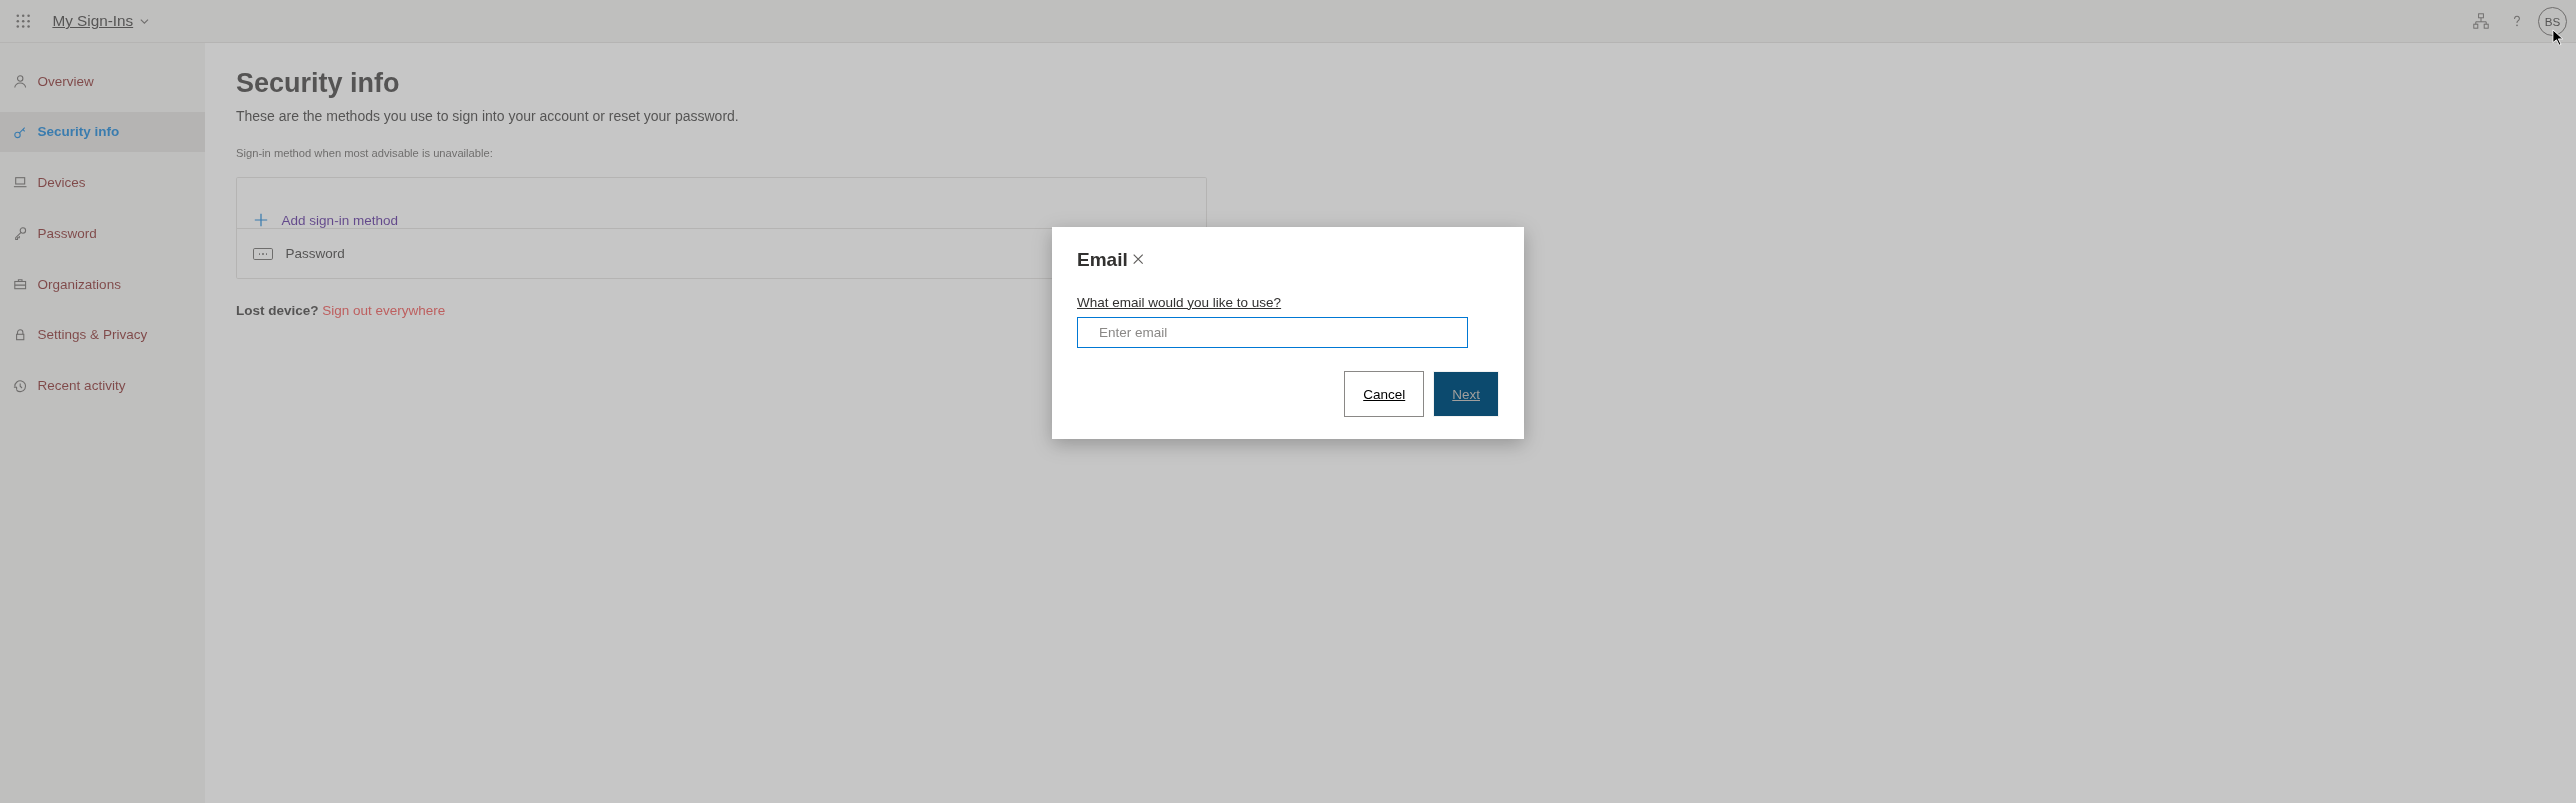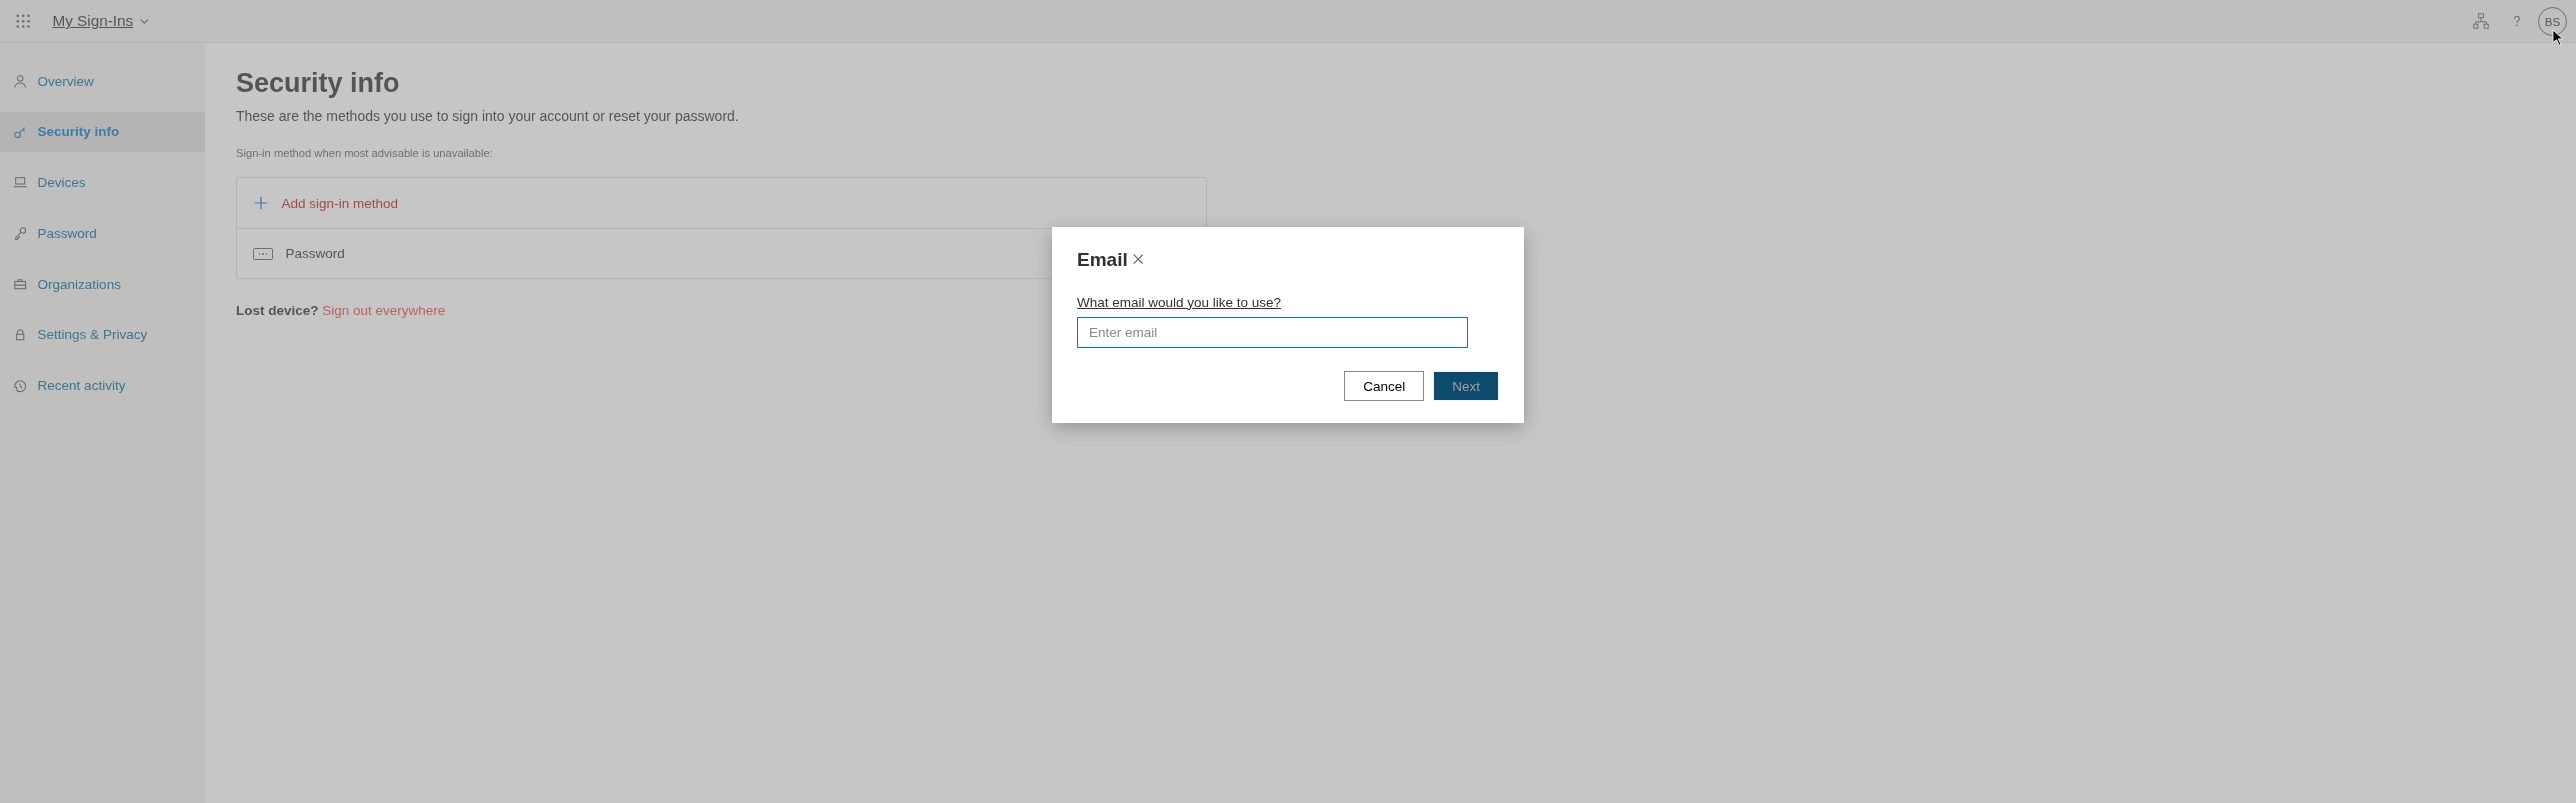"Overview" .nav-item { color: #0369a1 -> #7f1d1d }
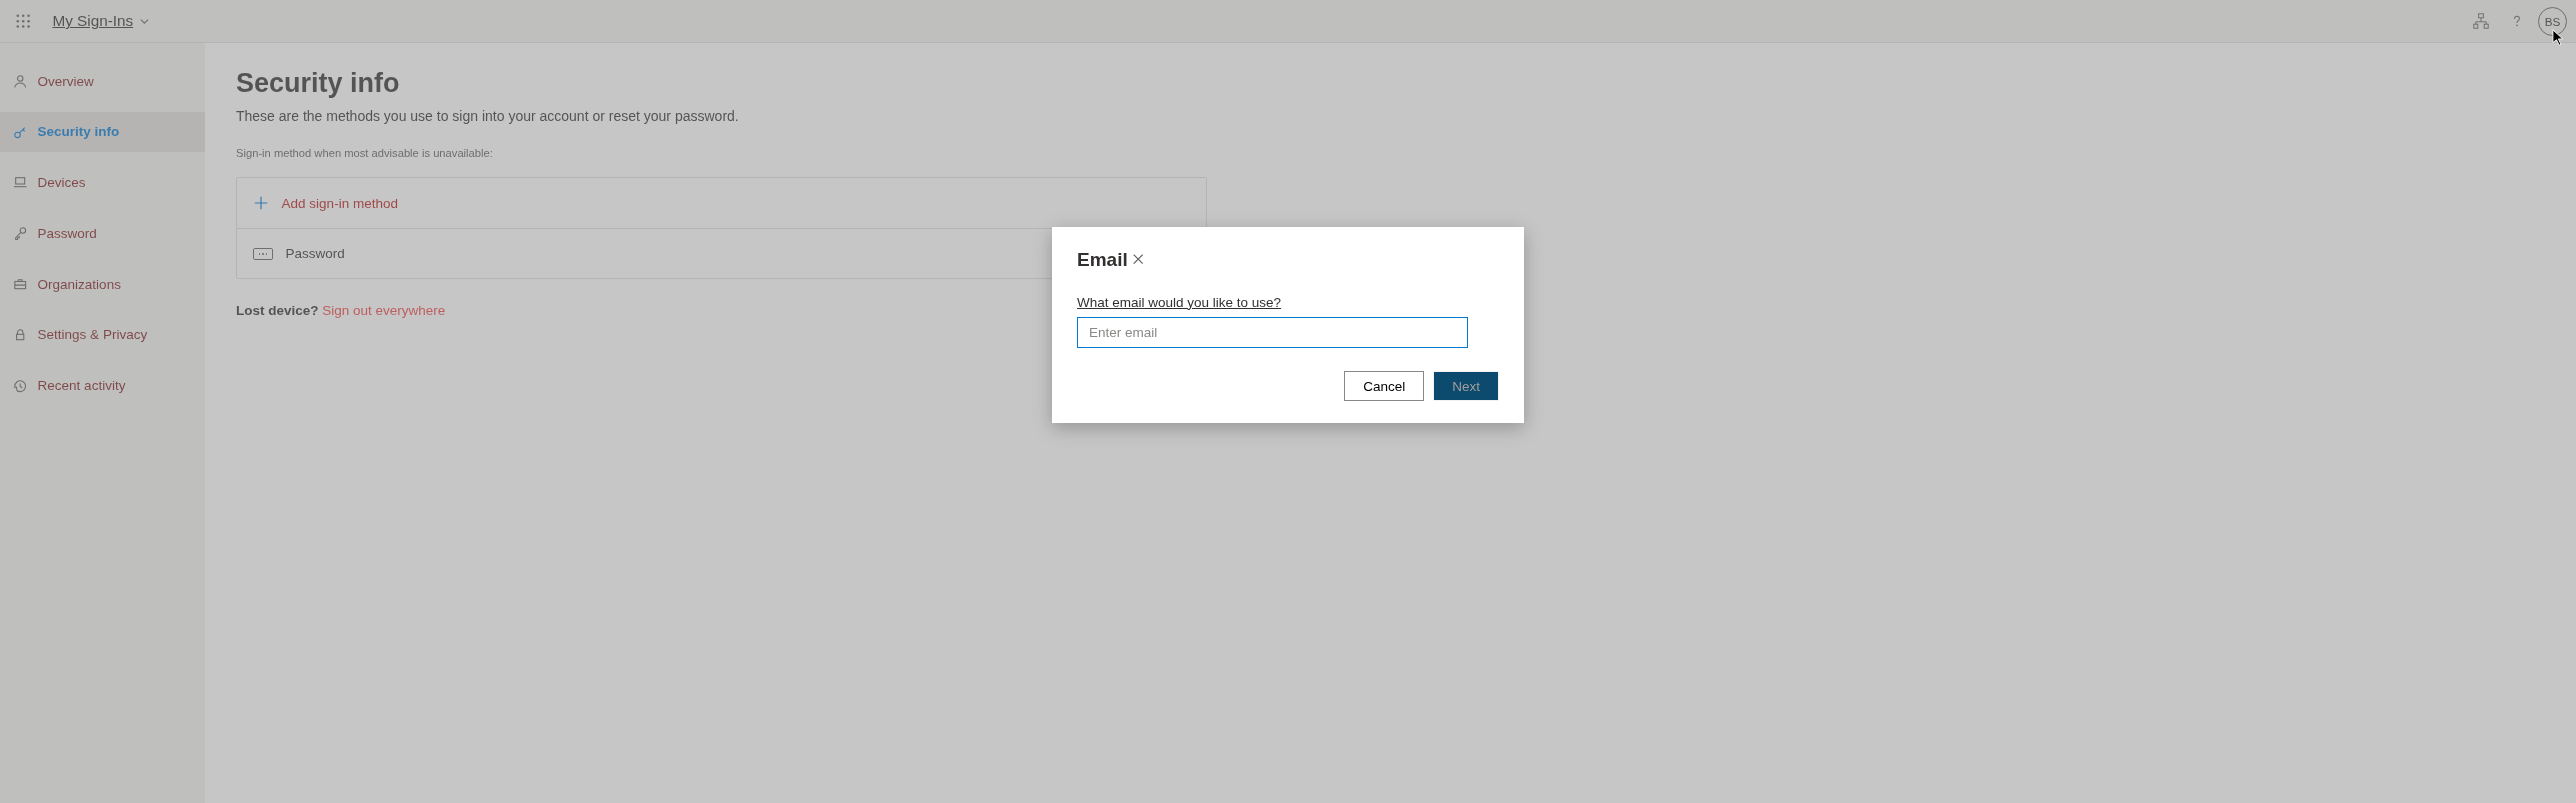"Add sign-in method" .method-row.add { align-items: none -> flex-end; color: #b91c1c -> #4c1d95 }
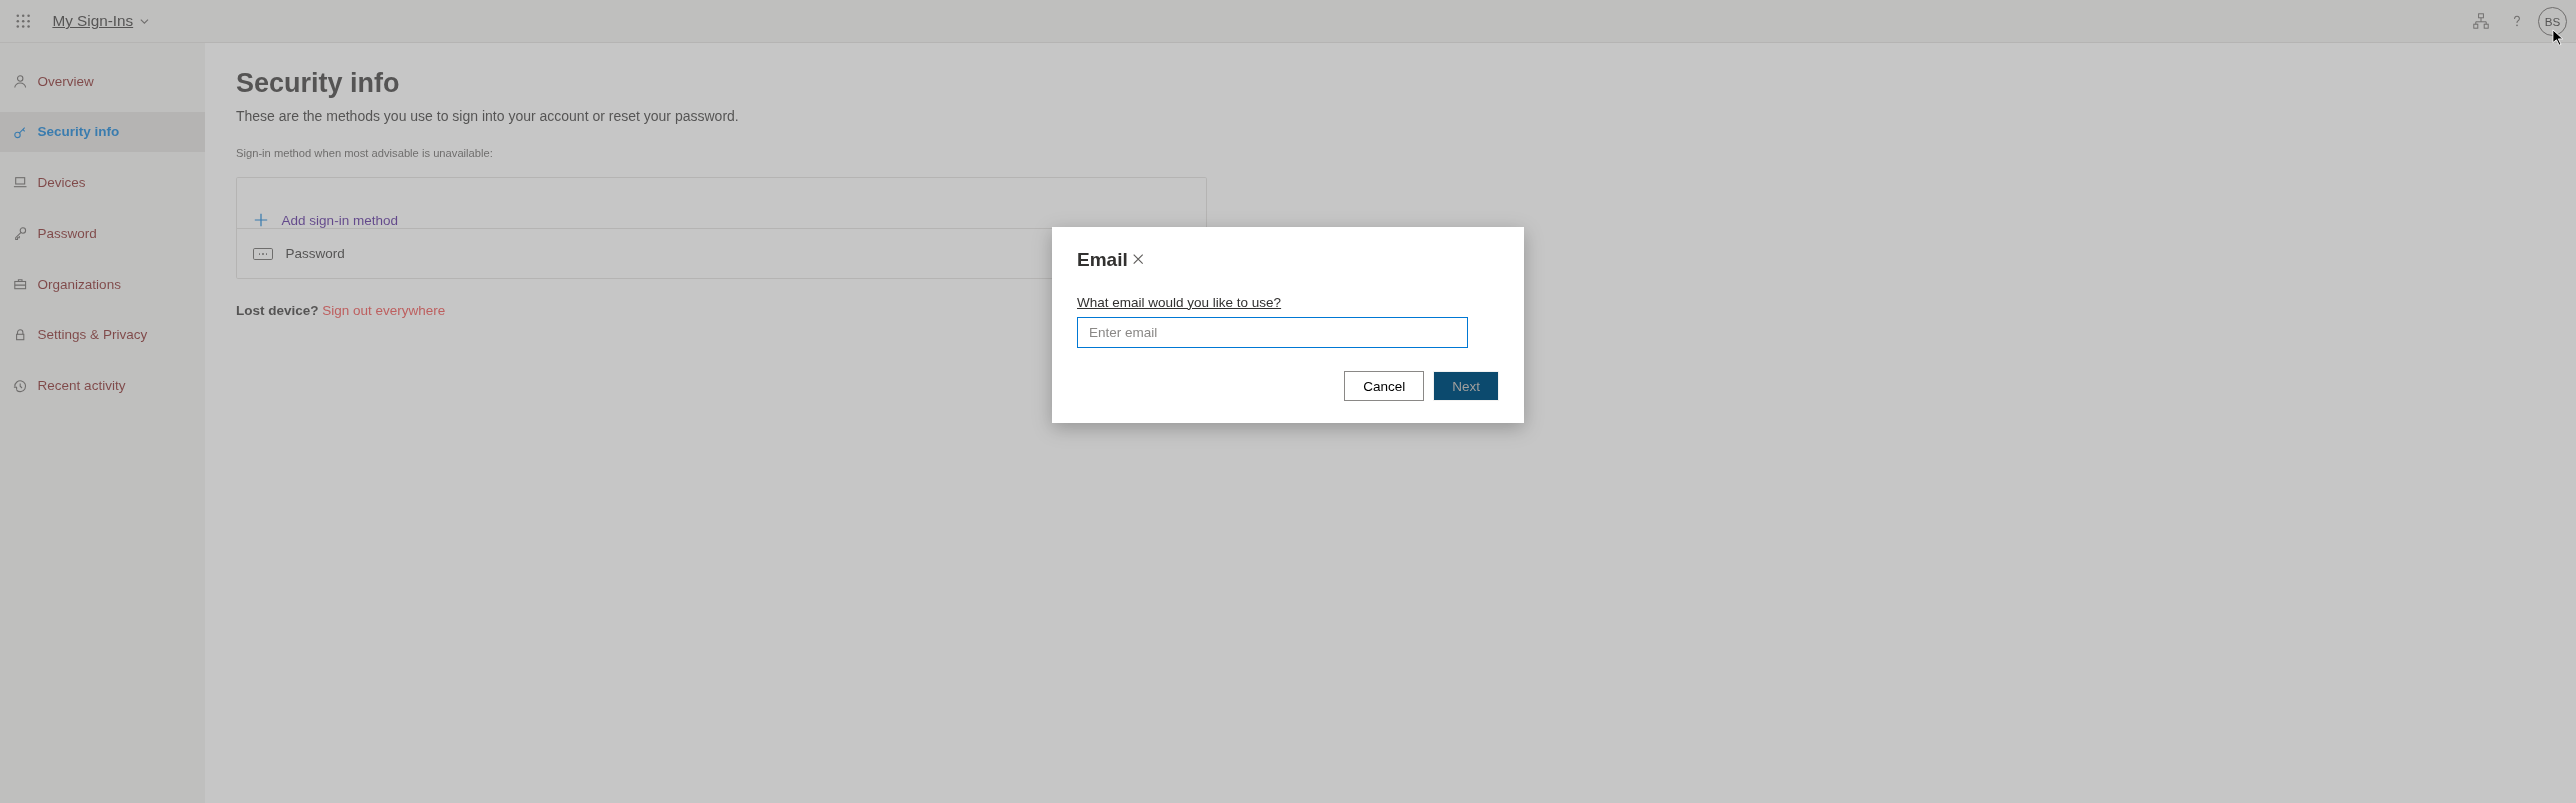"Enter email" .email-input { padding: 0 11px -> 0 21px }
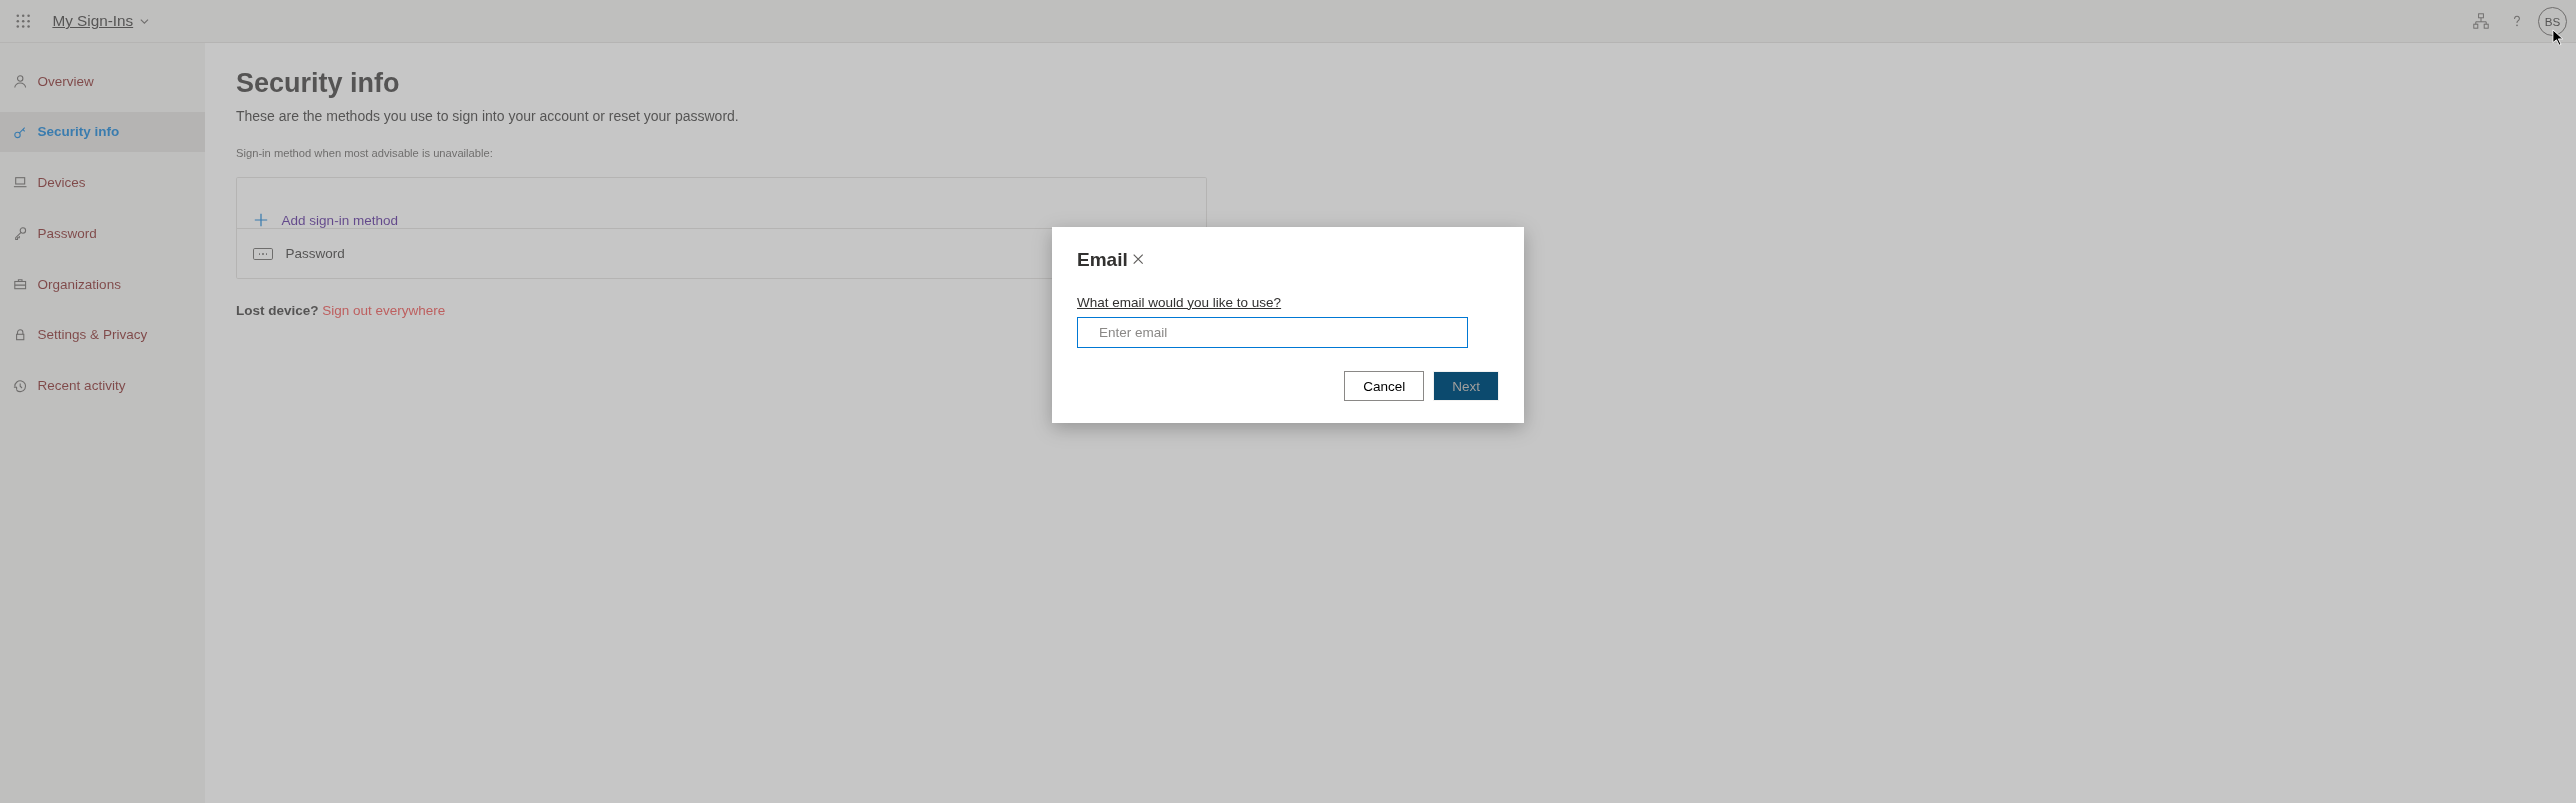"Cancel" .btn { height: 30px -> 46px; text-decoration: none -> underline }
